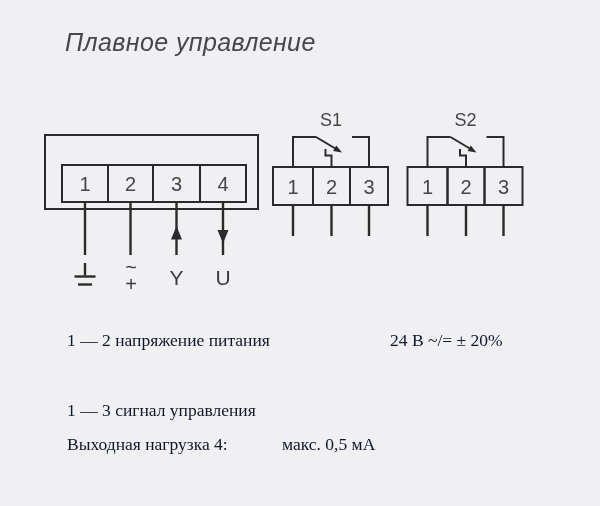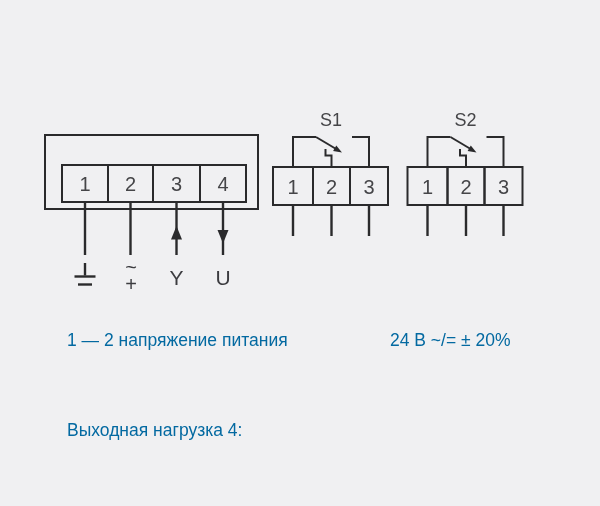"Плавное управление" div.title { html: none -> <div>Плавное управление</div> }
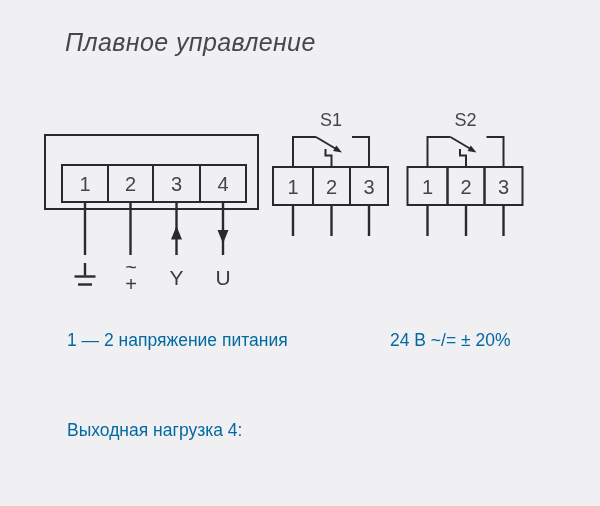"1 — 2 напряжение питания" .legend-item { color: #0369a1 -> #0f172a; font-family: none -> Liberation Serif, serif }
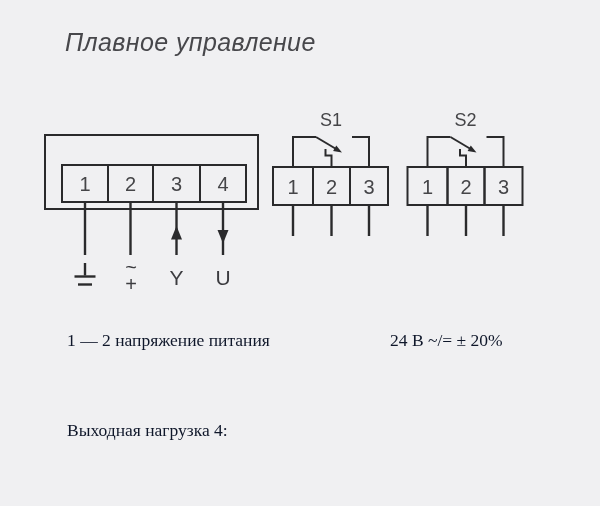"1 — 3 сигнал управления" div.legend-item { html: none -> <div>1 — 3 сигнал управления</div> }
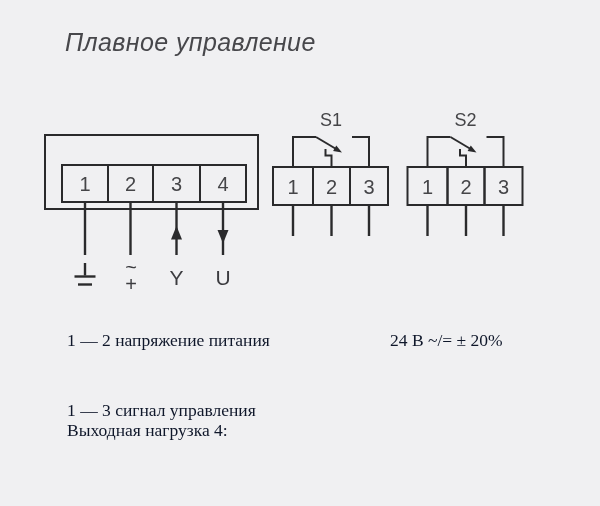"Выходная нагрузка 4:" .r4 { top: 420px -> 434px }
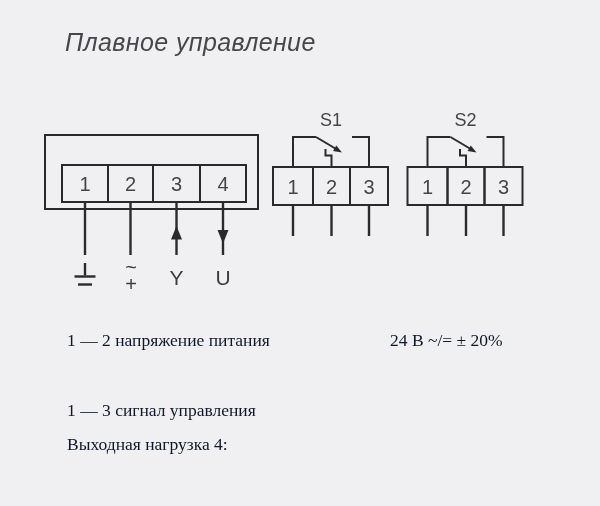"макс. 0,5 мА" div.legend-item { html: none -> <div>макс. 0,5 мА</div> }
